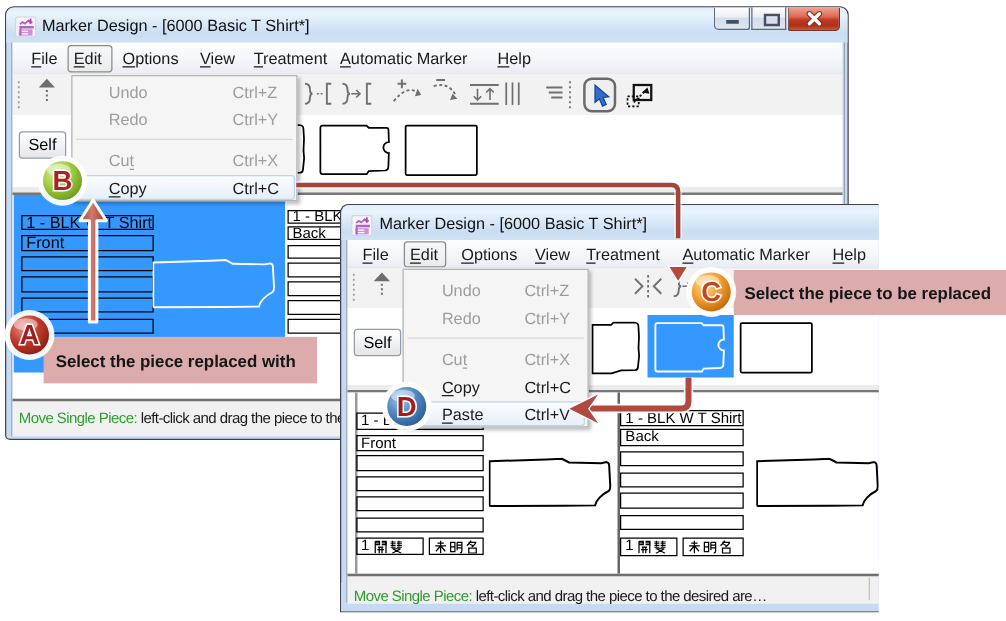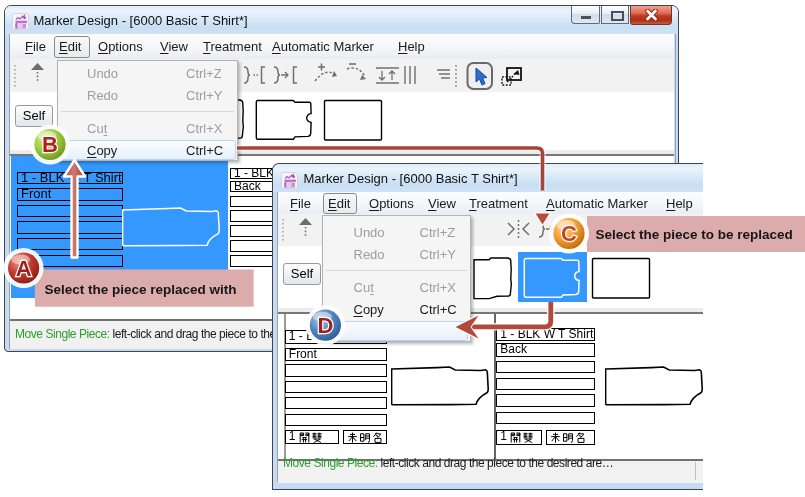"Paste" div.mi { html: none -> <div> <span><u>P</u>aste</span> <span>Ctrl+V</span> </div> }
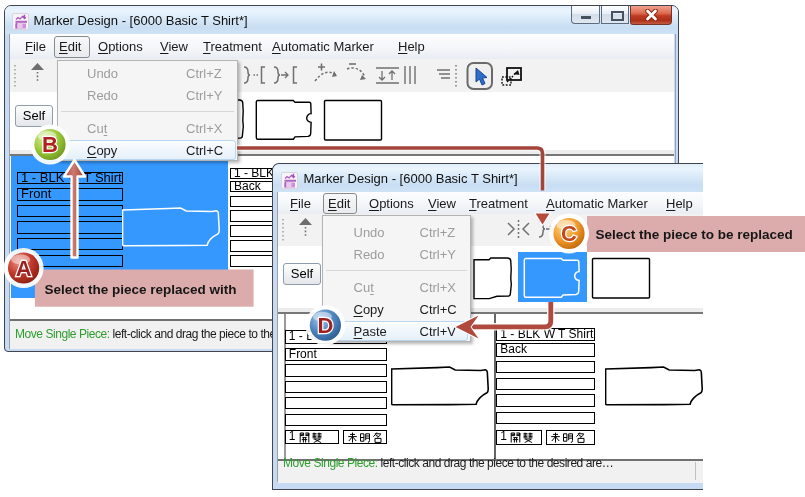"Move Single Piece: left-click and drag the piece to the" div.stext { top: 292px -> 306px }
